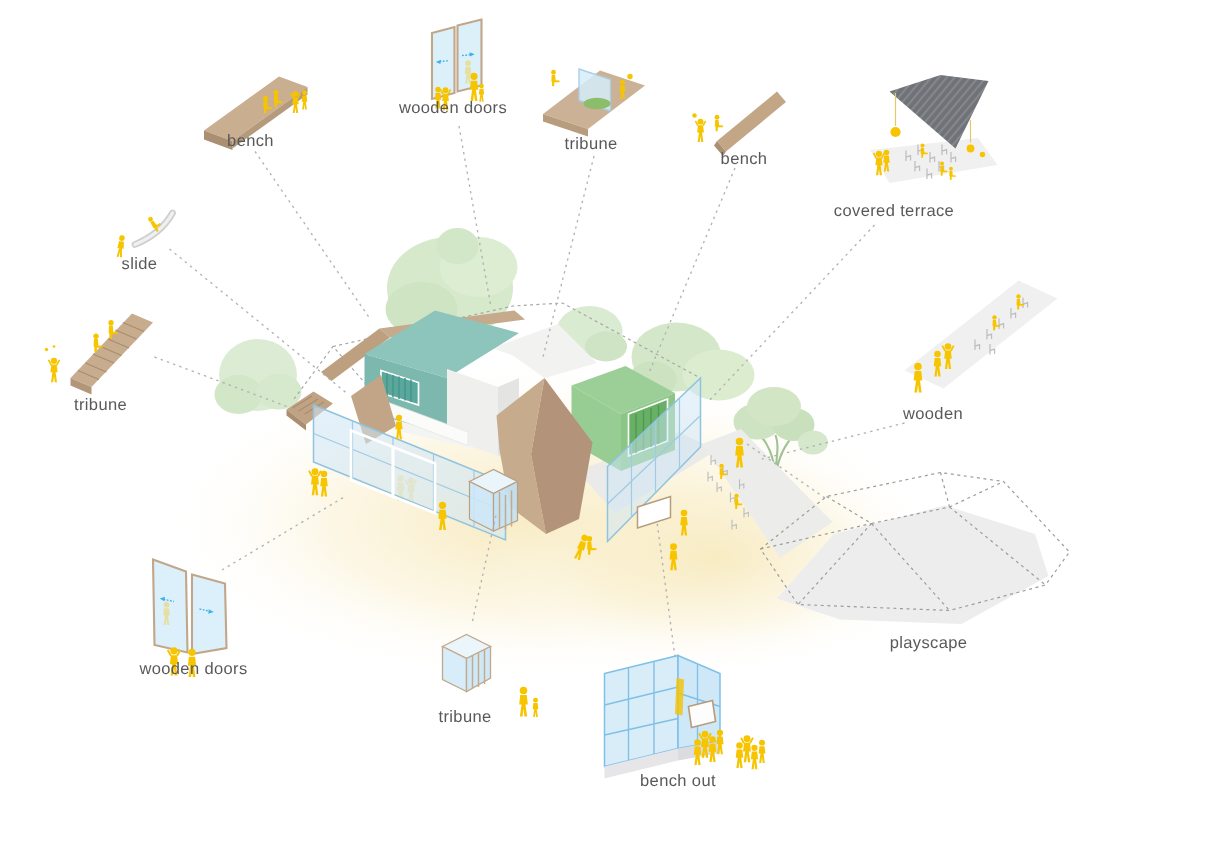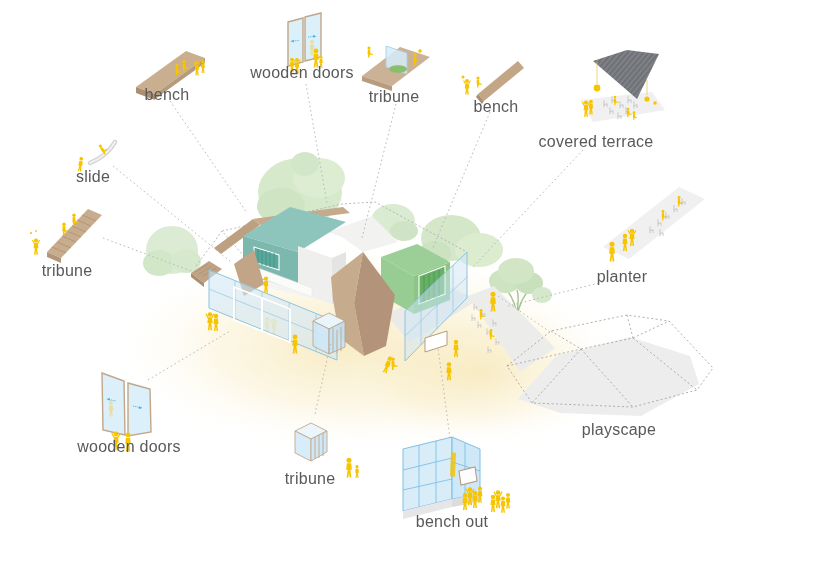"wooden doors" .label { font-size: 16px -> 11px }
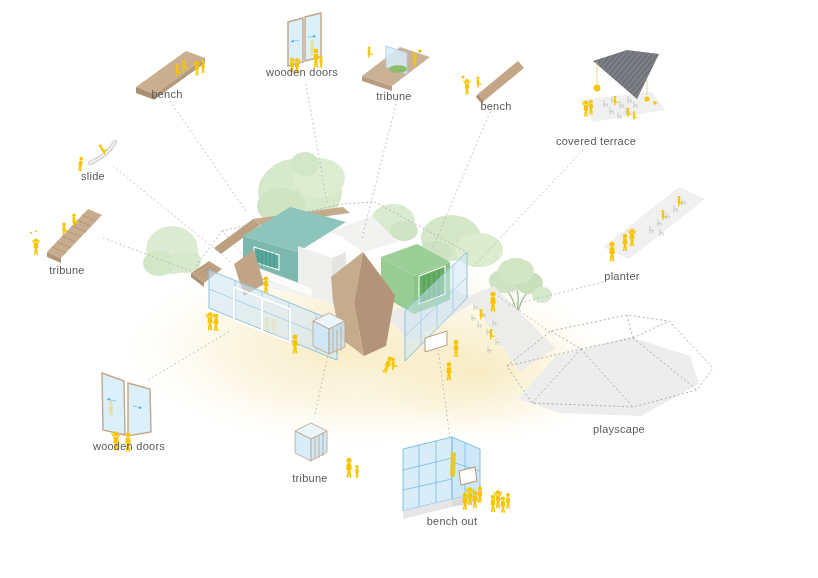"planter" div.label { text: planter -> wooden }
